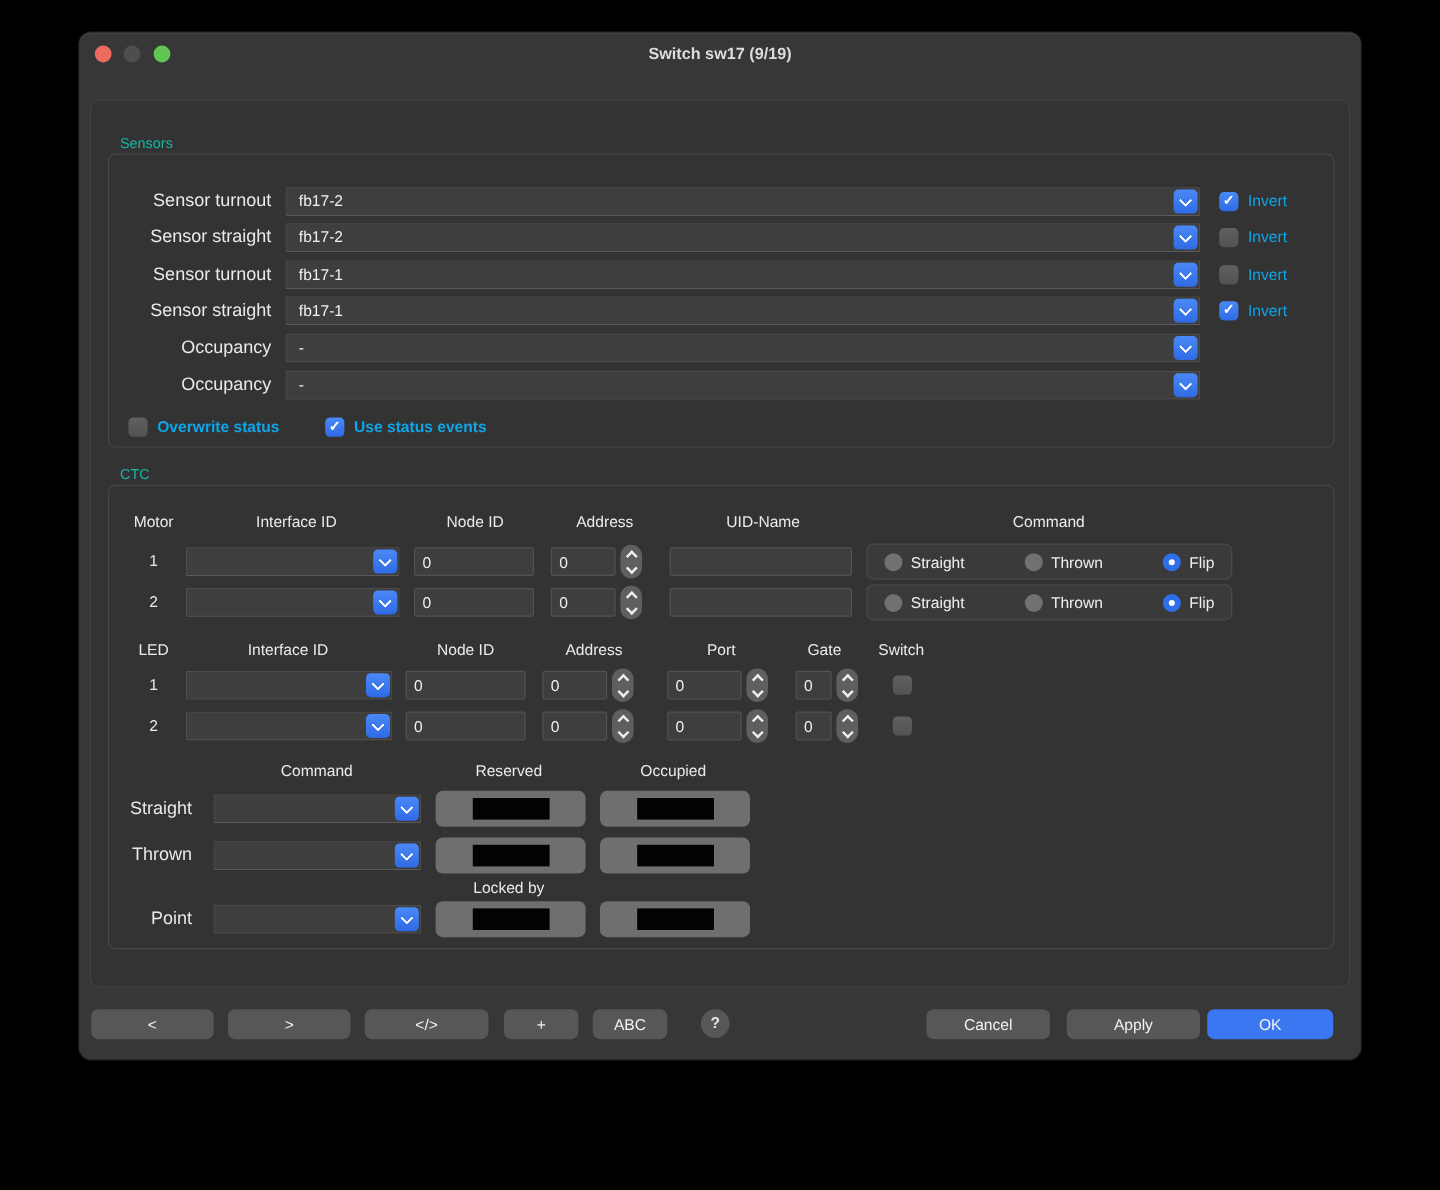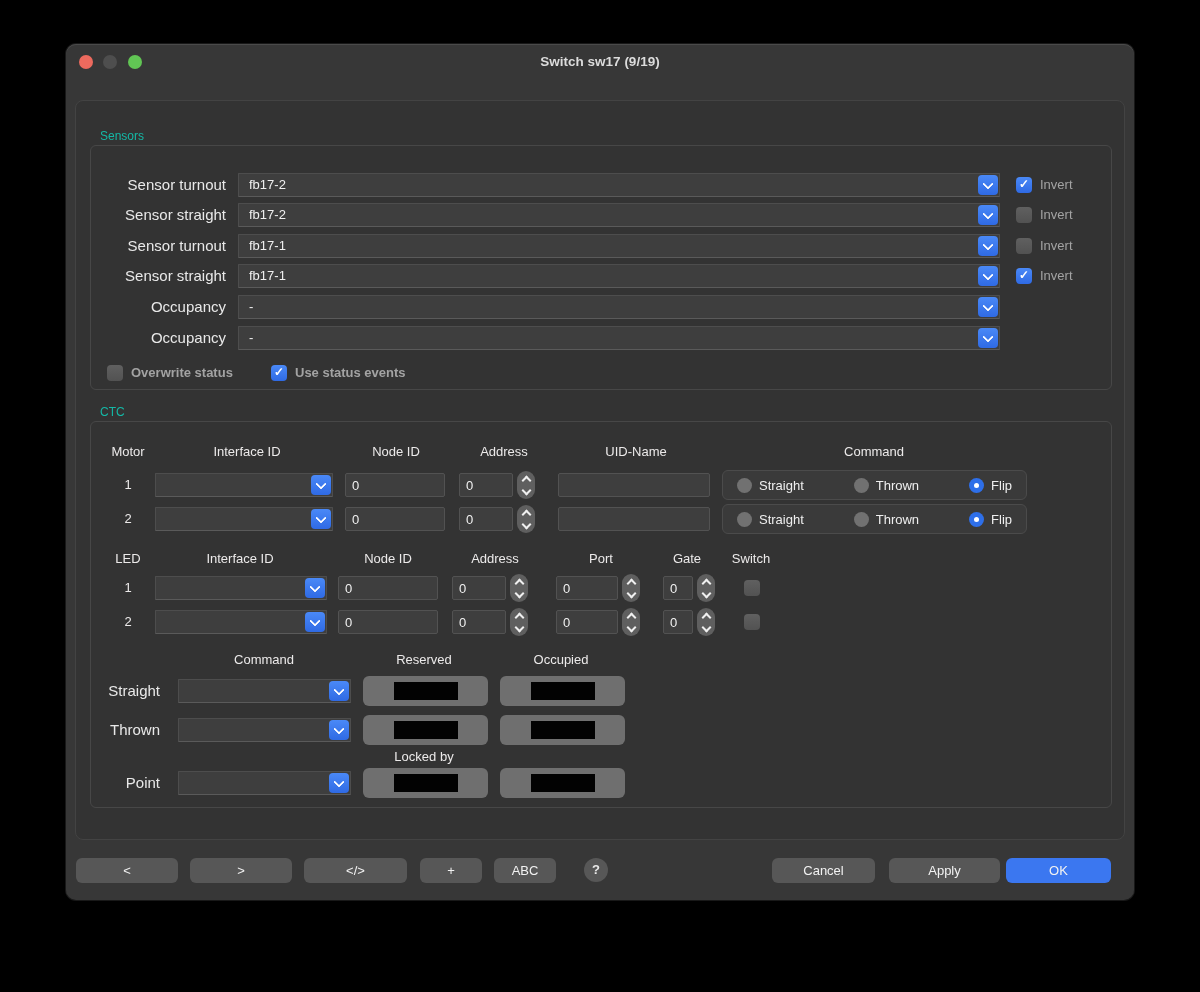"Switch sw17 (9/19)" .window { top: 44px -> 27px }
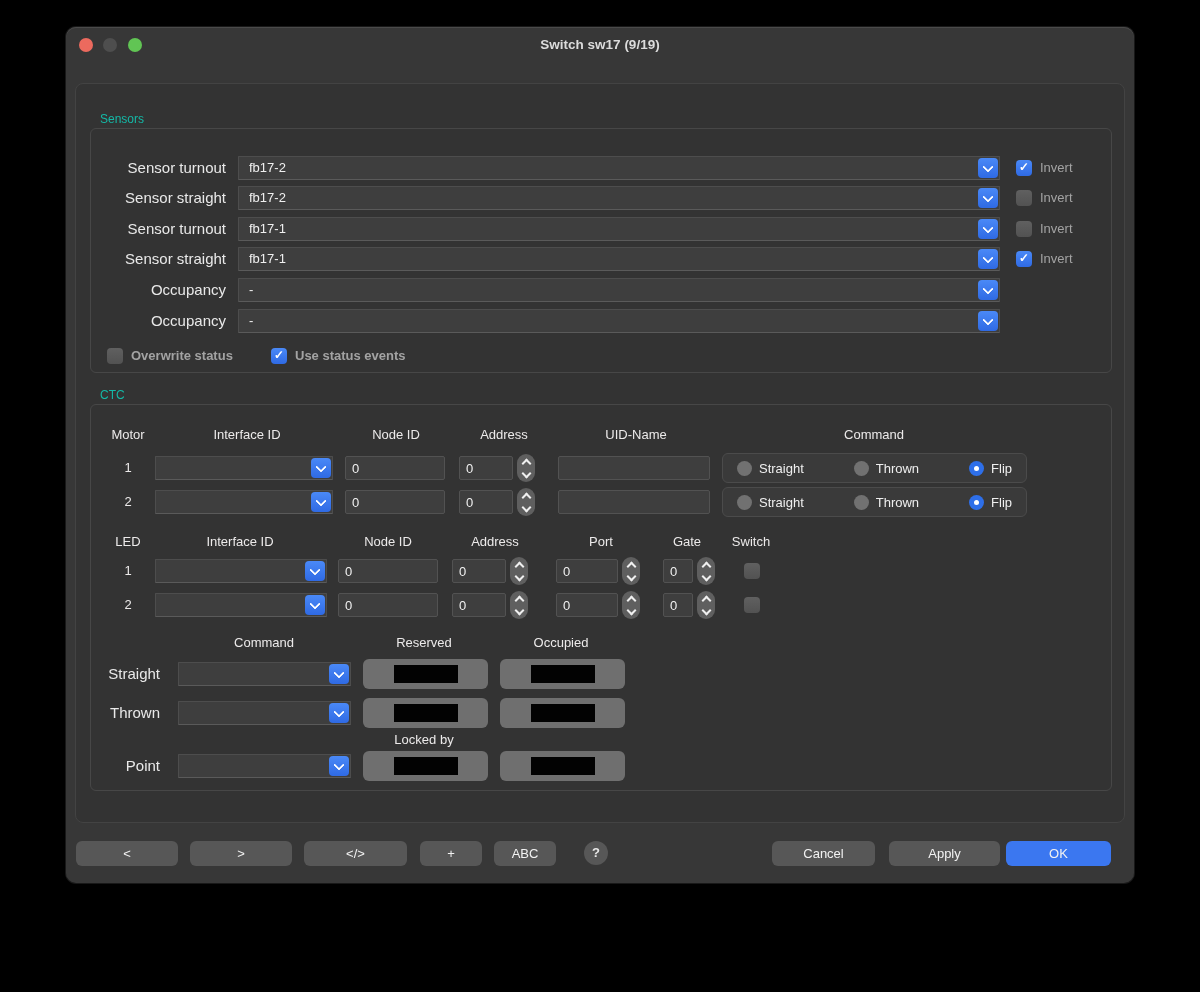"Invert" .cklbl { color: #a3a3a3 -> #0ea5e9 }
